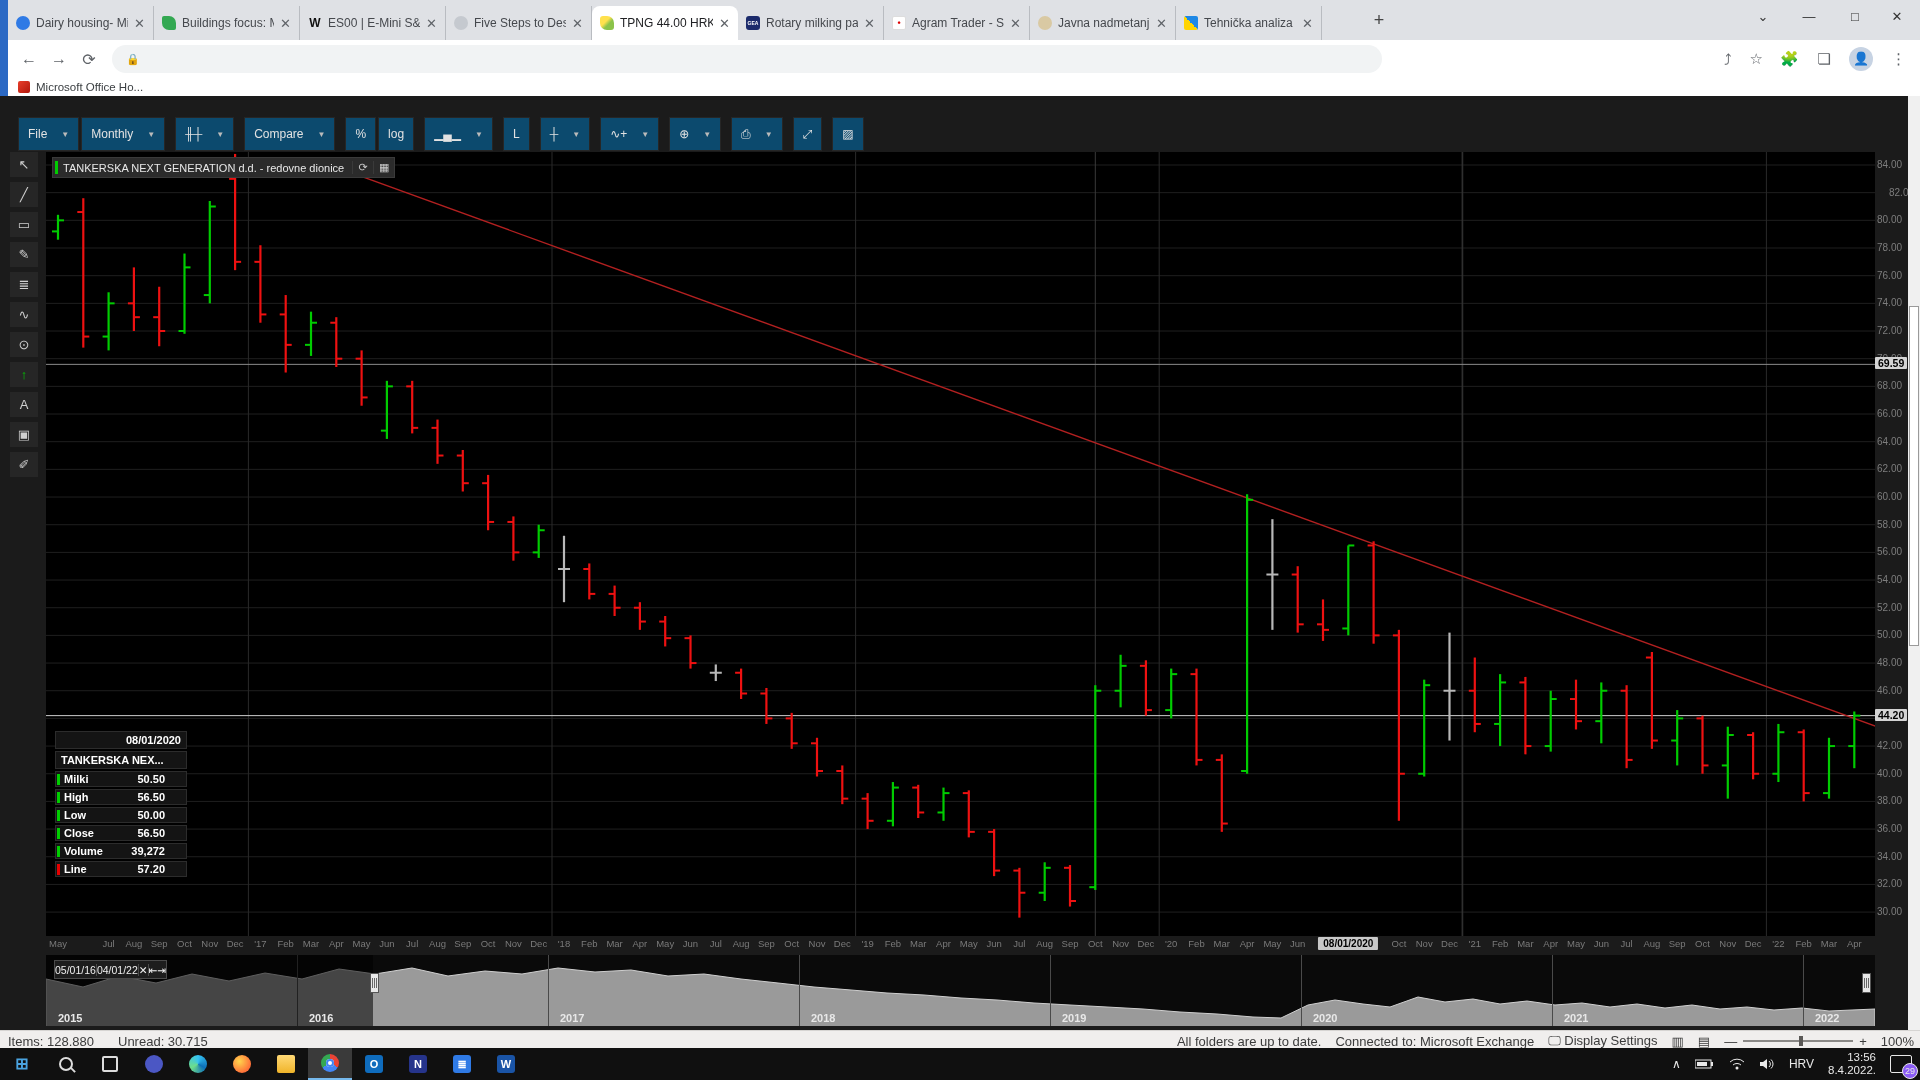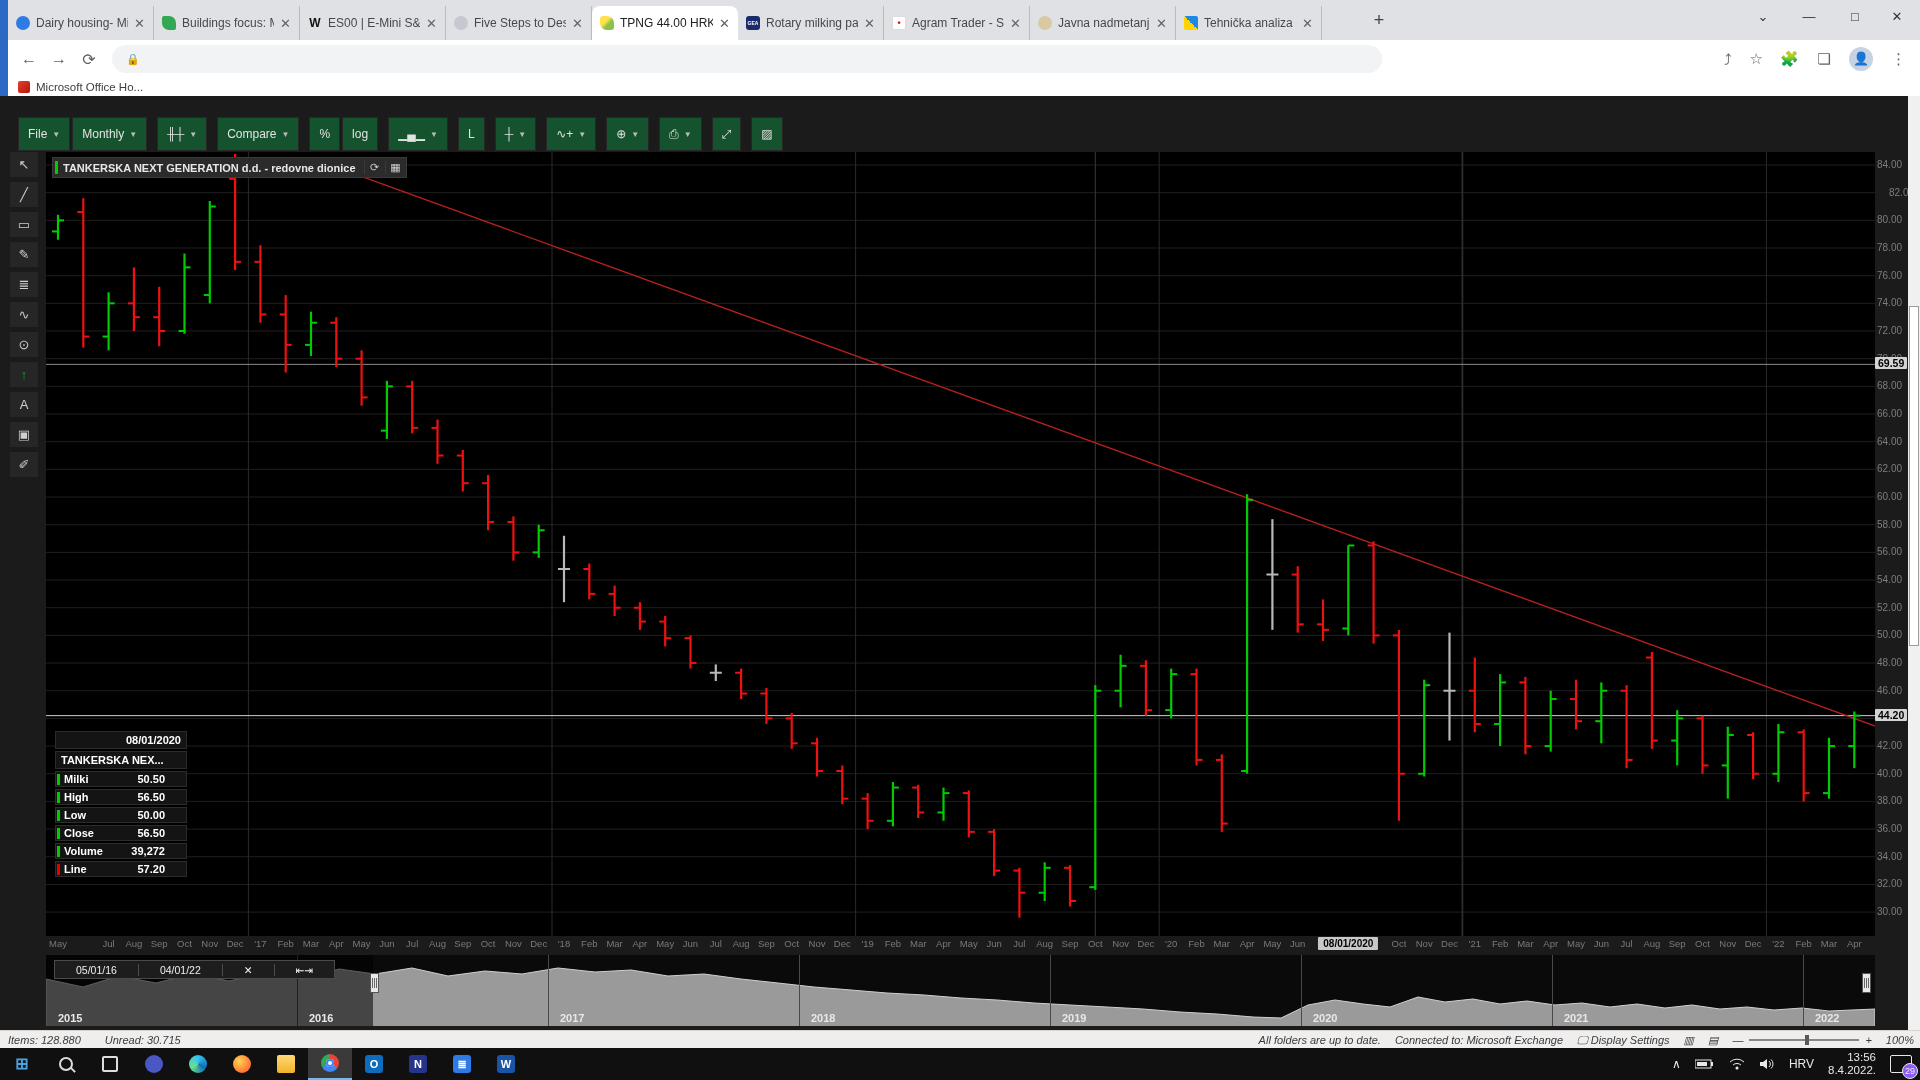"File" .ttb { background: #14532d -> #0c4a6e; gap: 5px -> 14px }
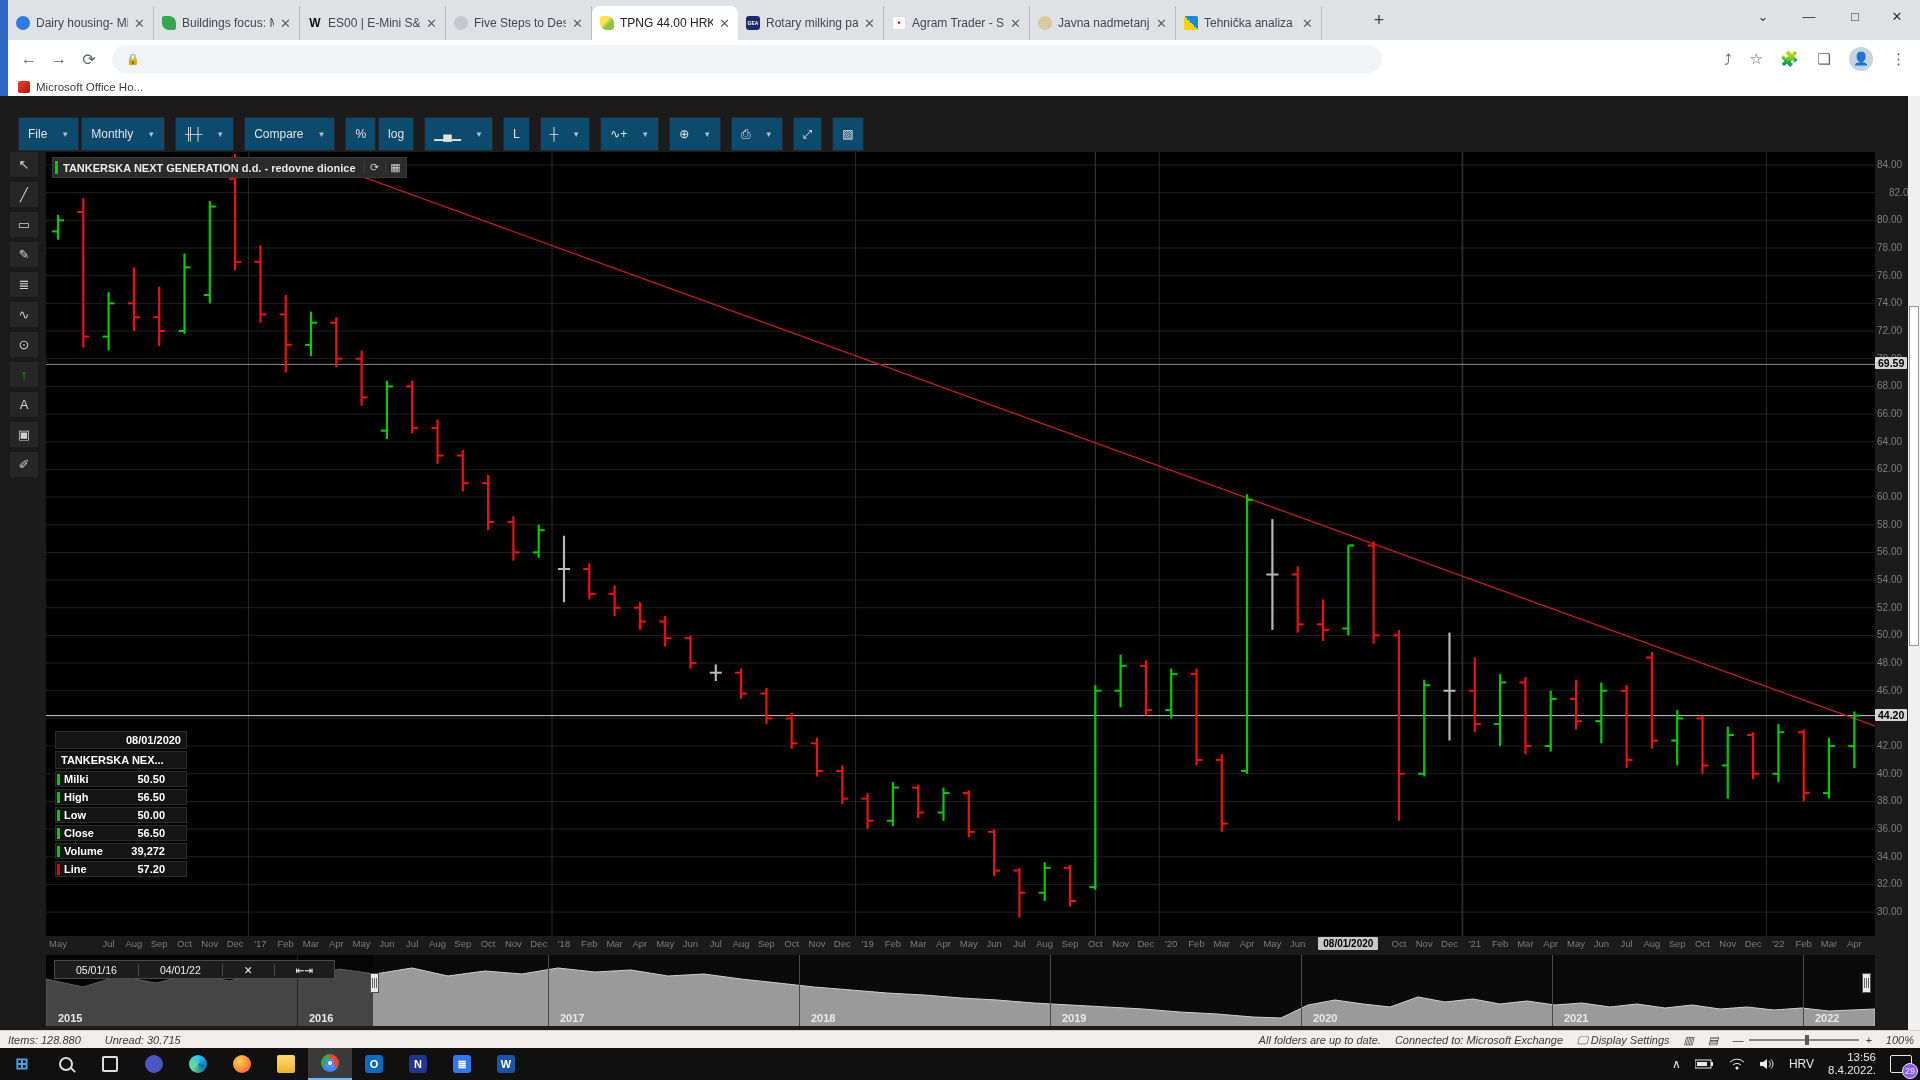"TANKERSKA NEXT GENERATION d.d. -" #chart-title .txt { font-weight: bold -> normal }
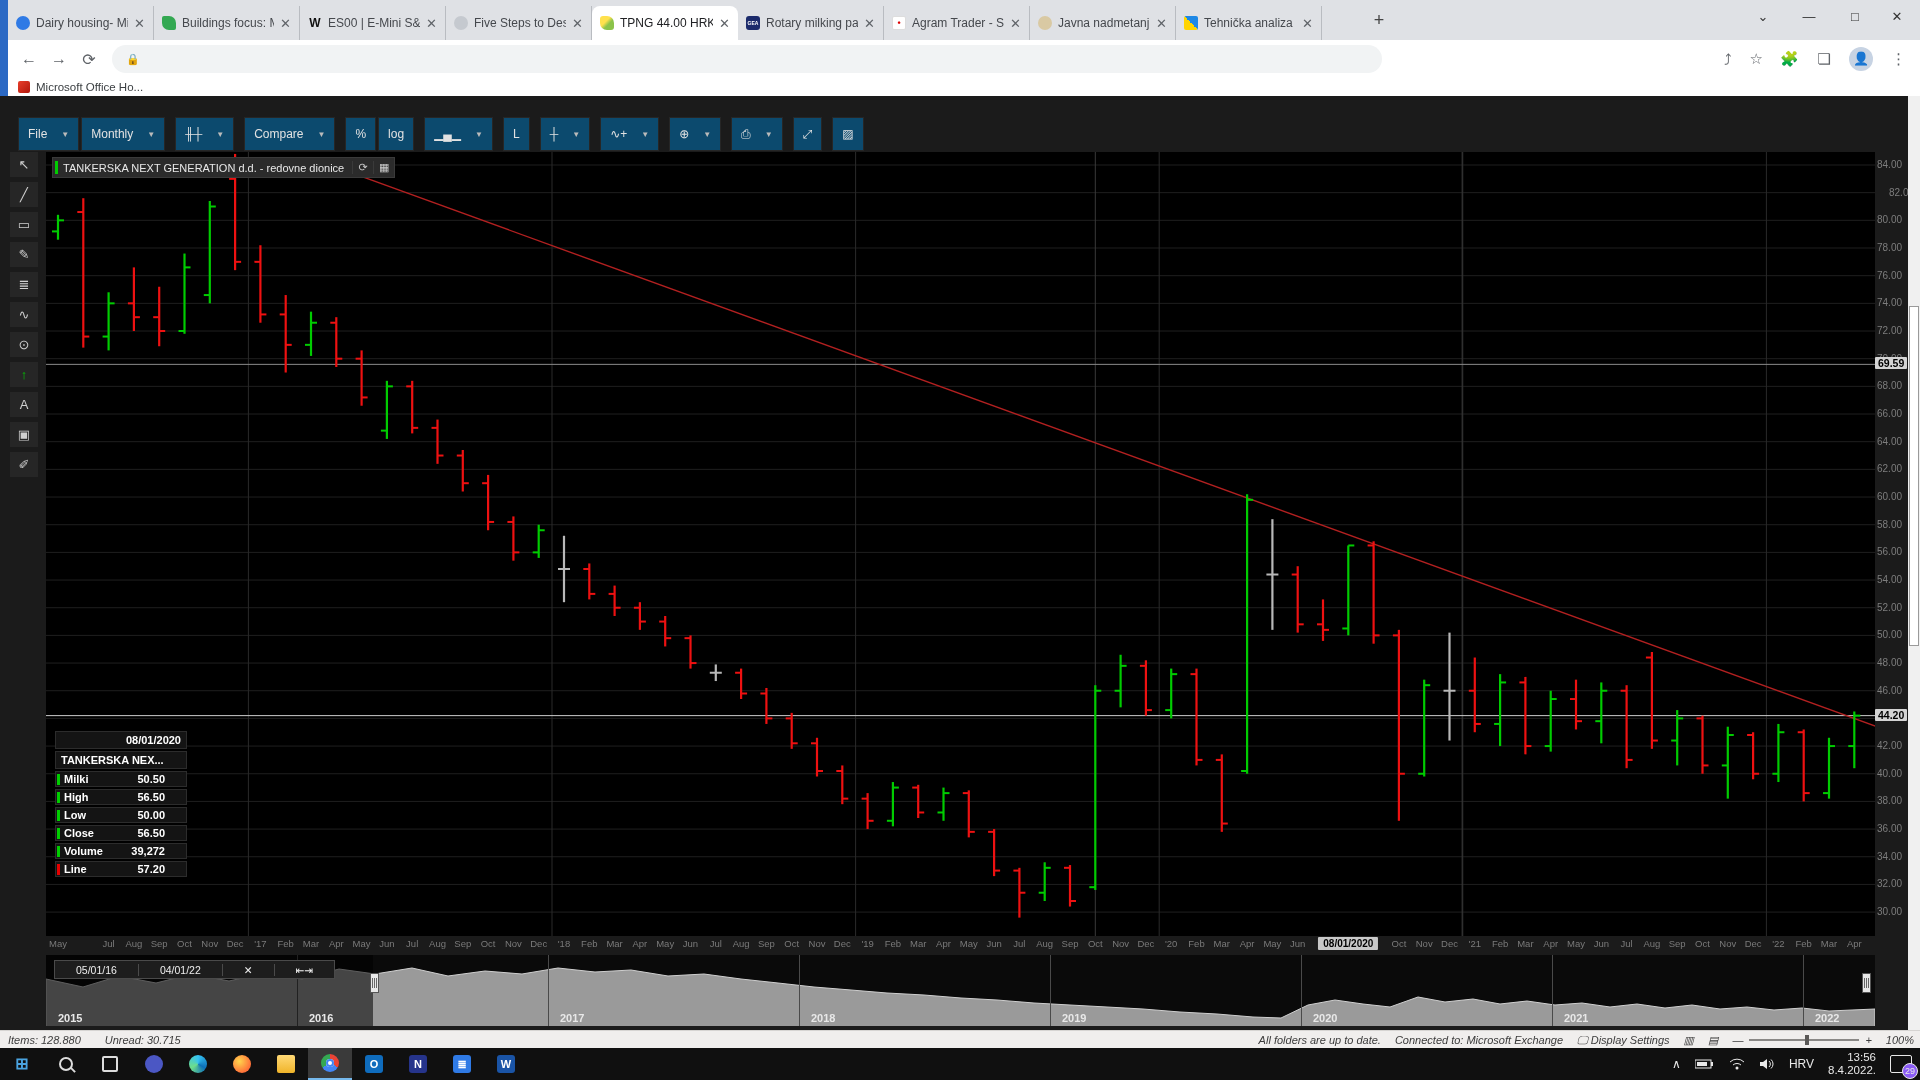"05/01/16" #nav-range span { padding: 0 21px -> 0 0 }
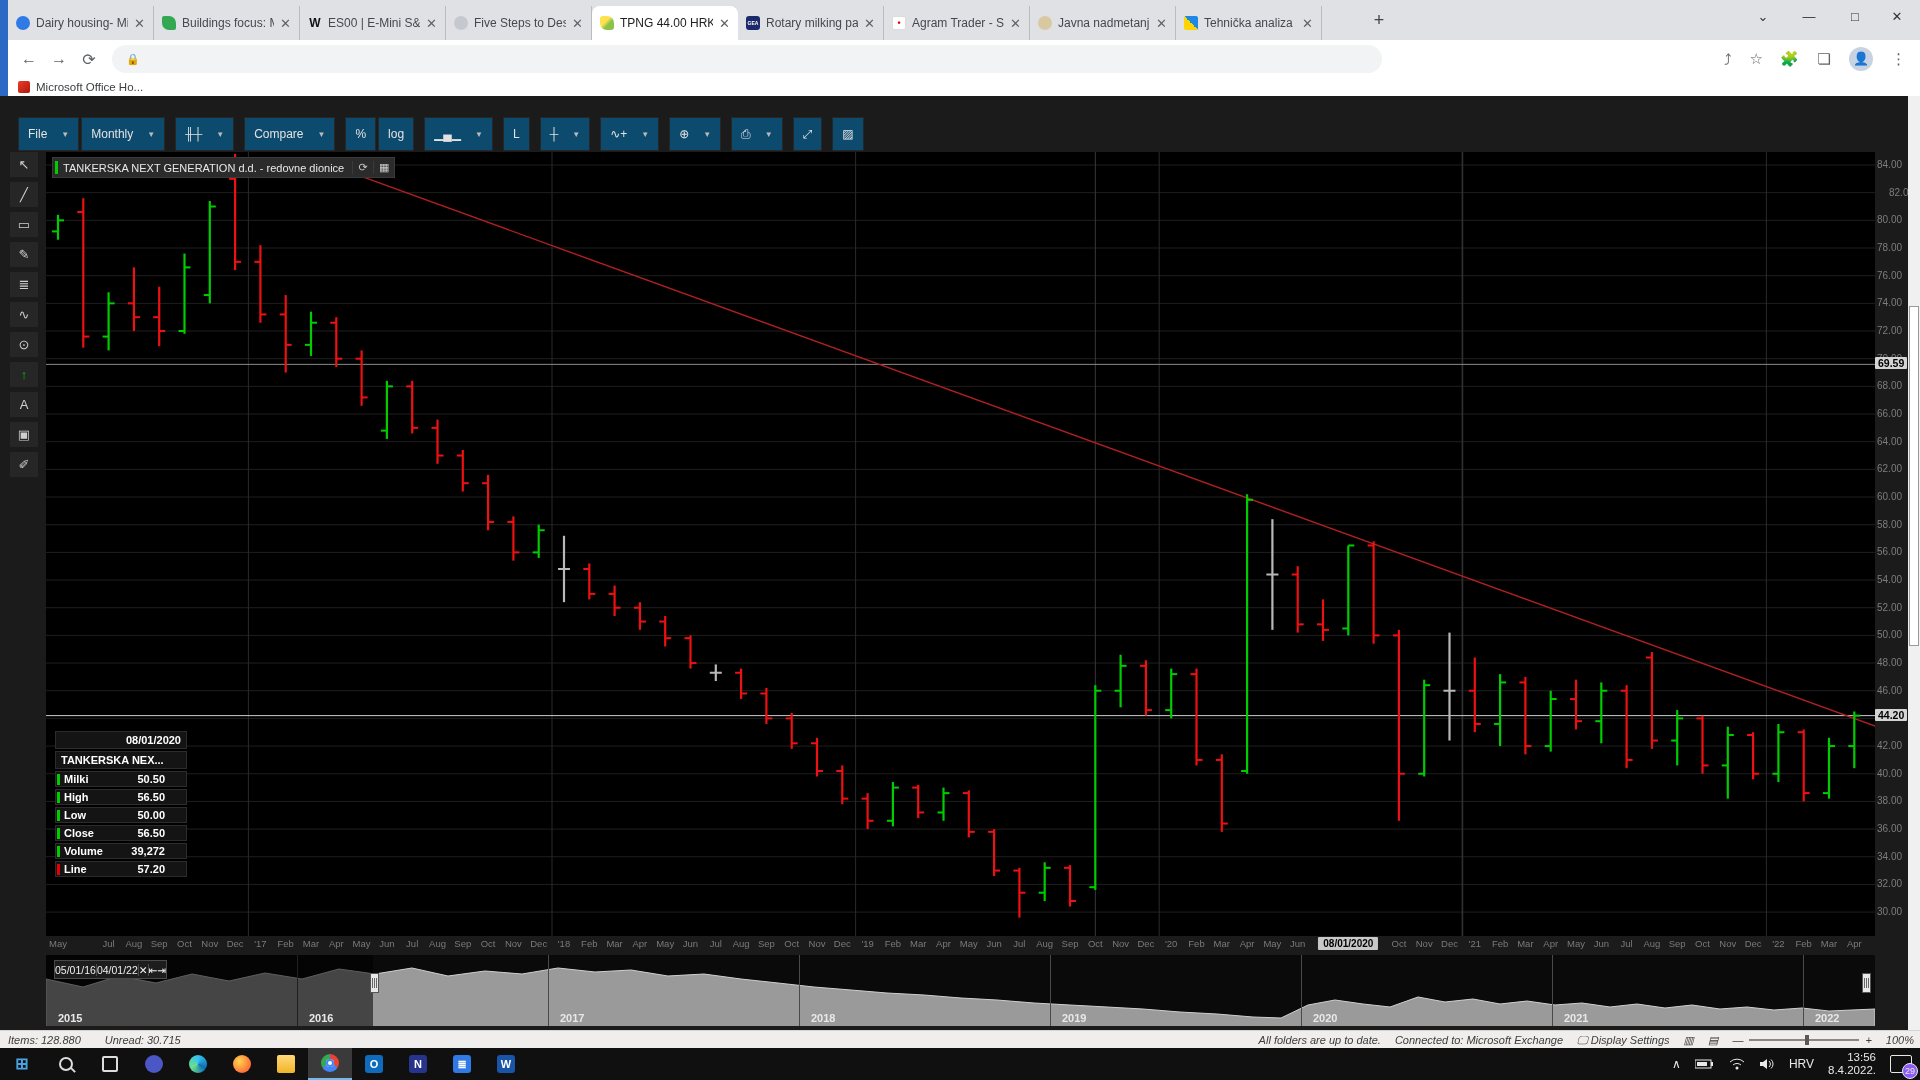"Items: 128.880" #statusbar { align-items: center -> flex-end; font-size: 11px -> 13px; font-style: italic -> none }
